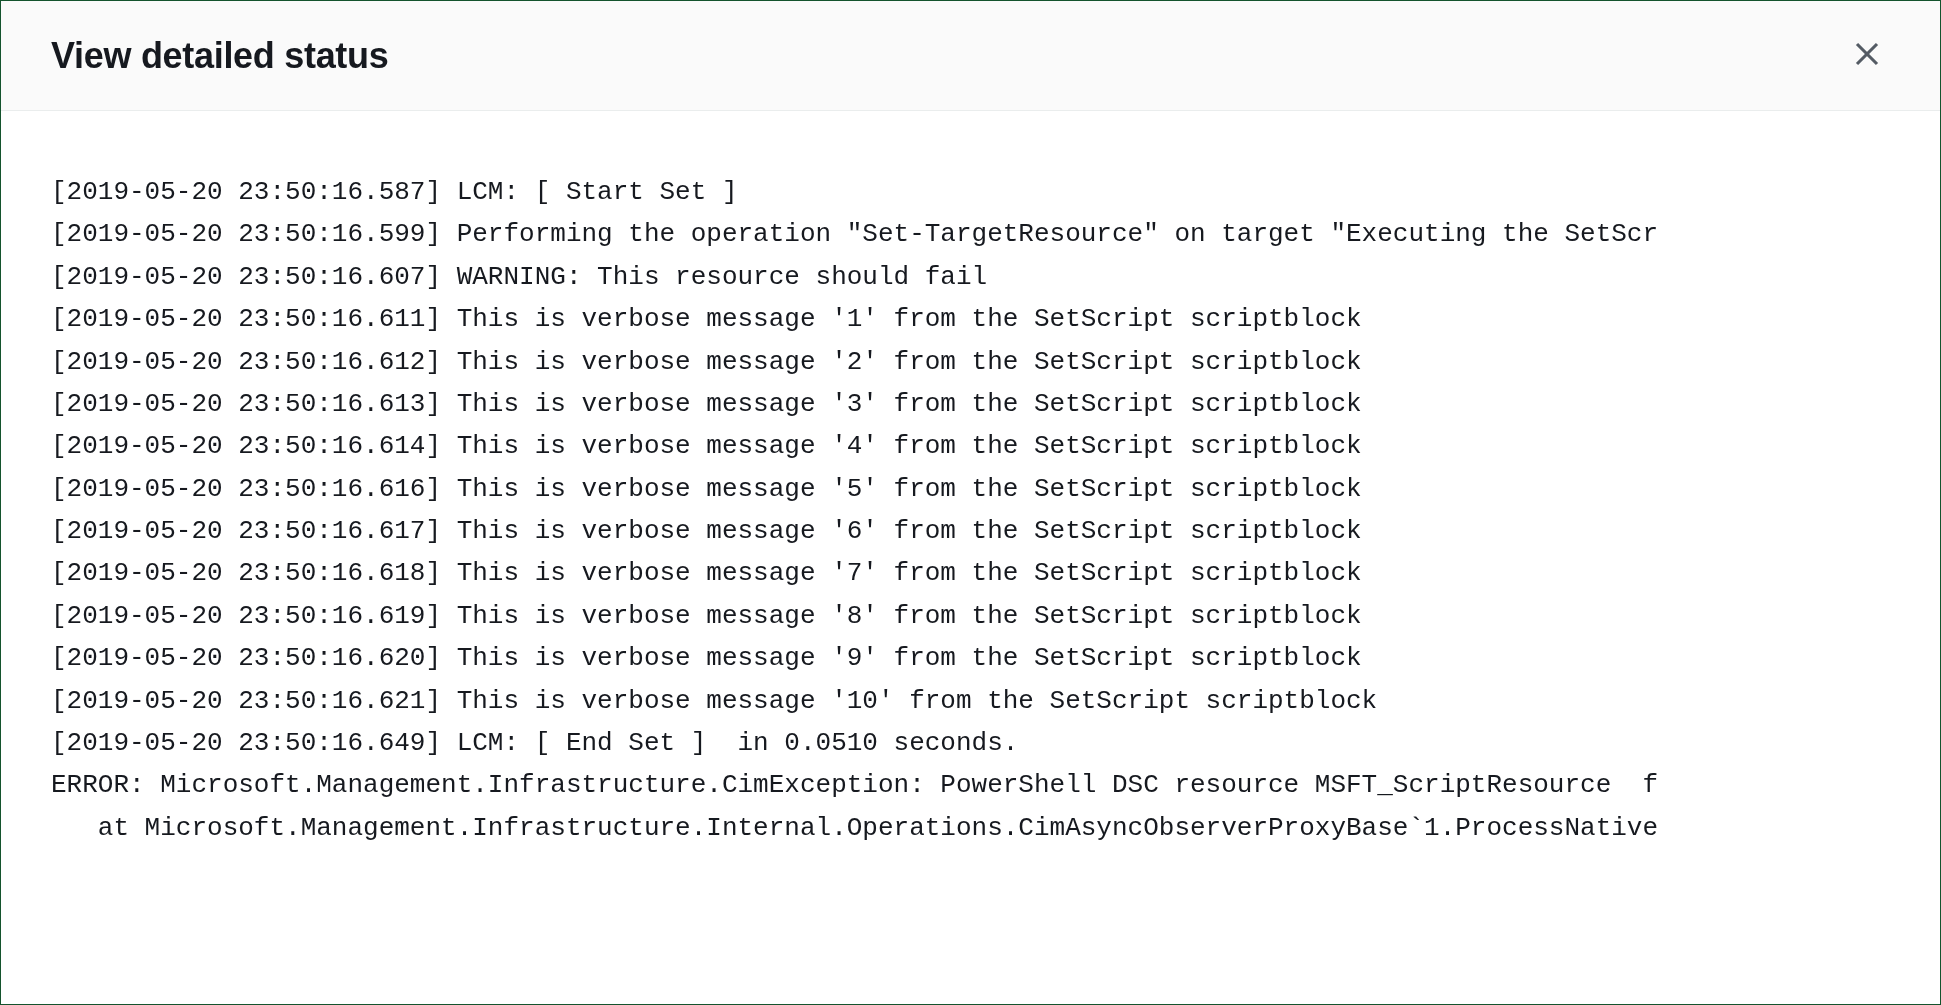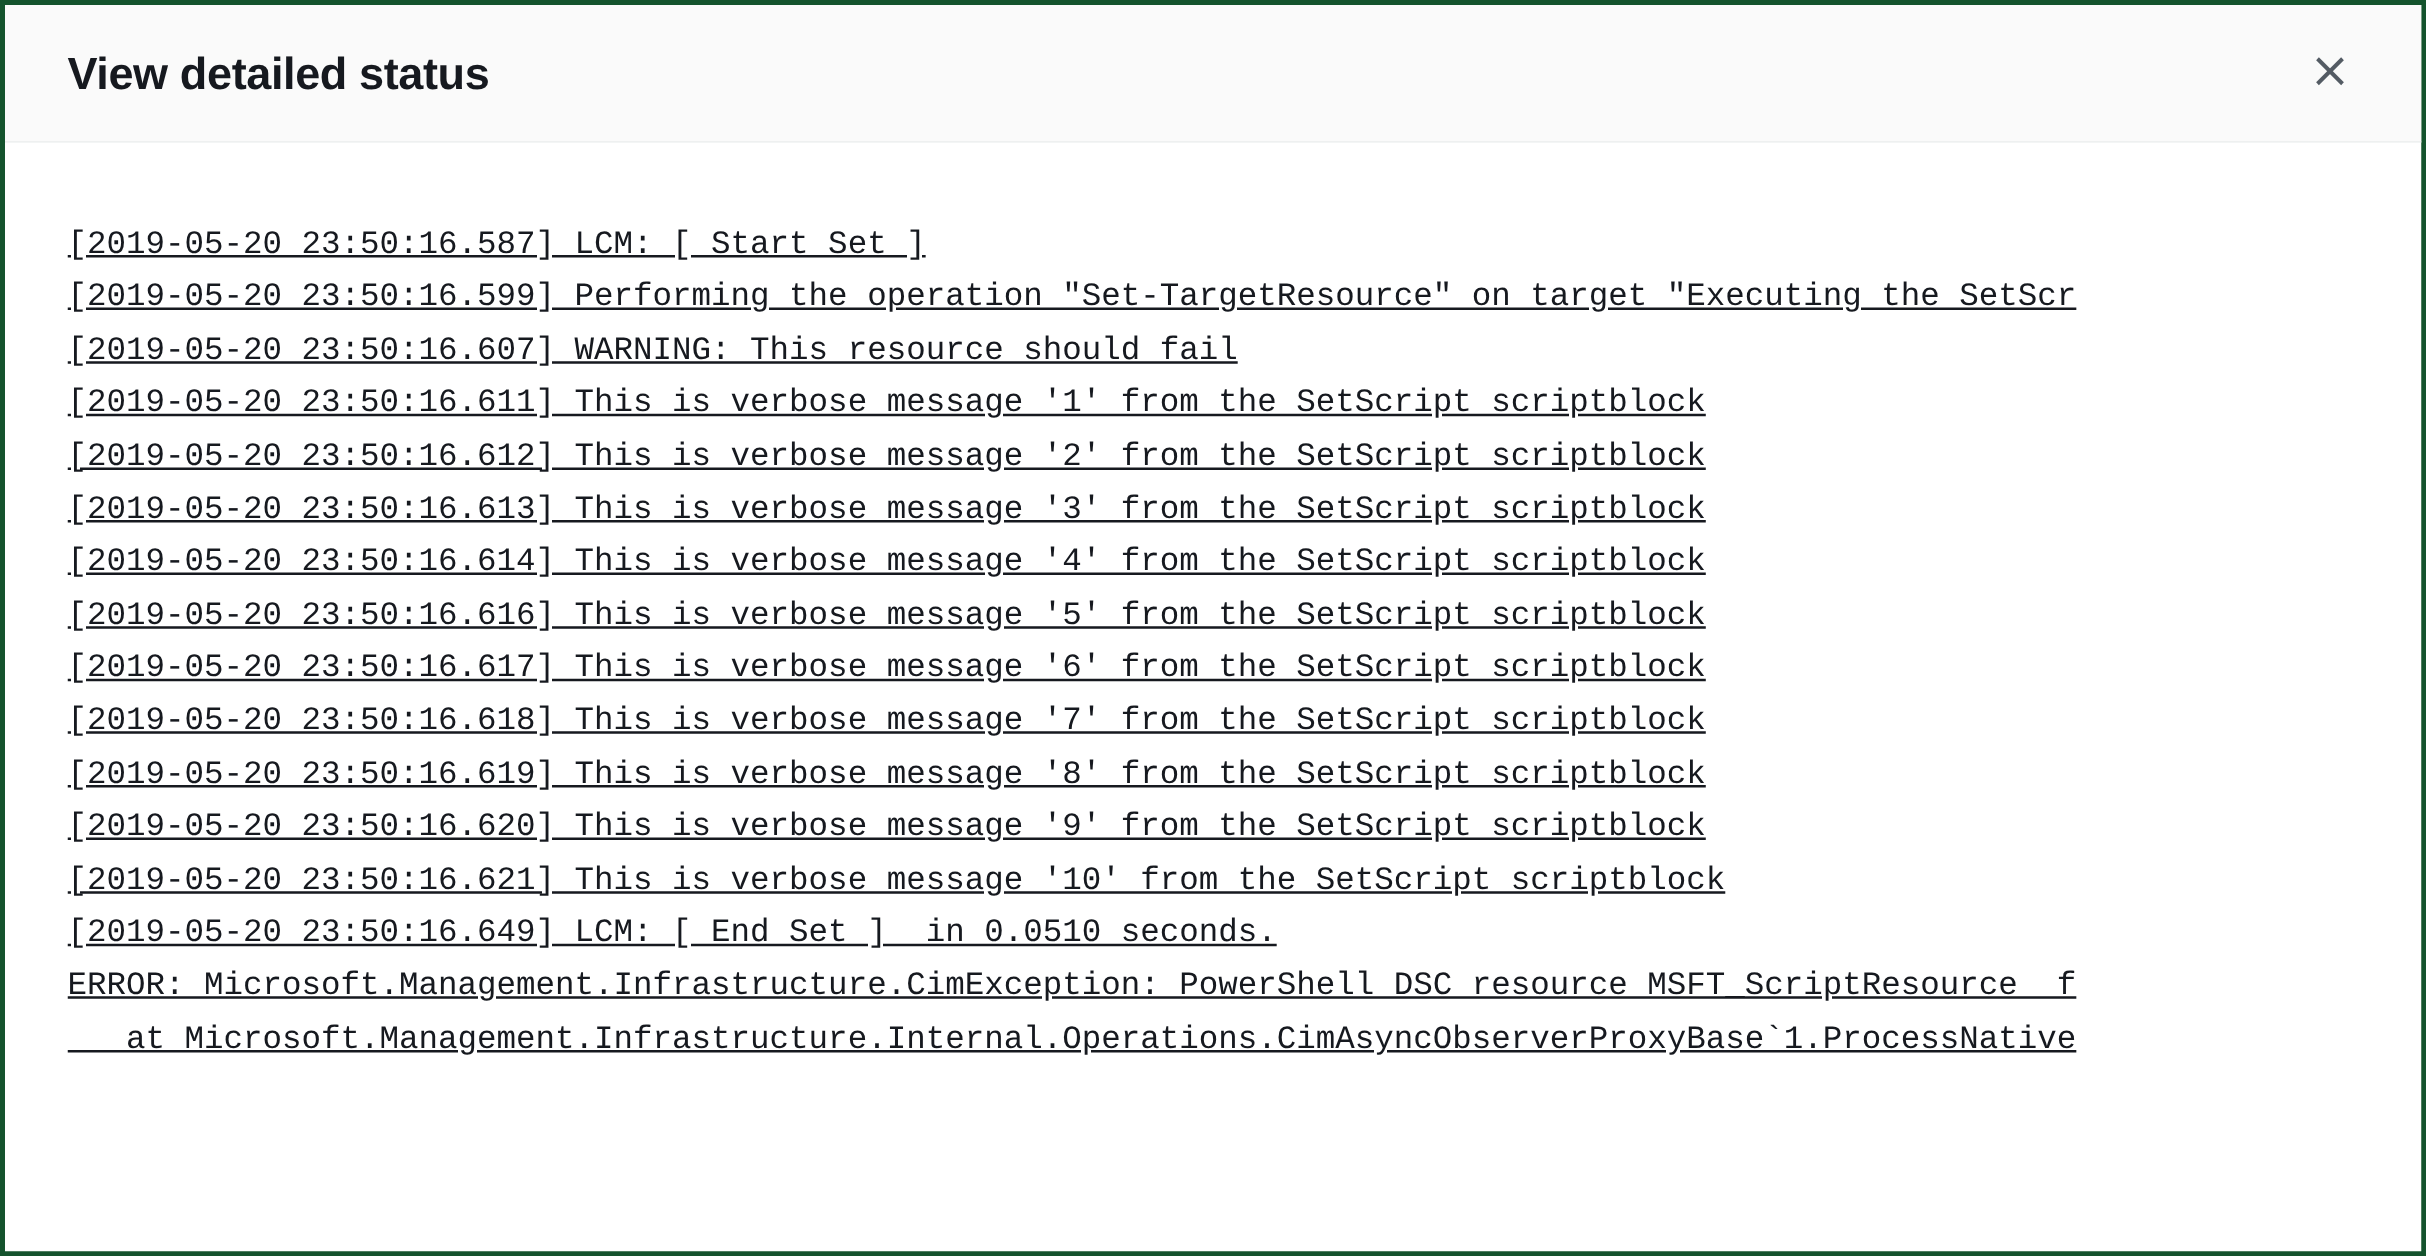"View detailed status" .modal-container { border: 4px solid #14532d -> 1px solid #14532d }
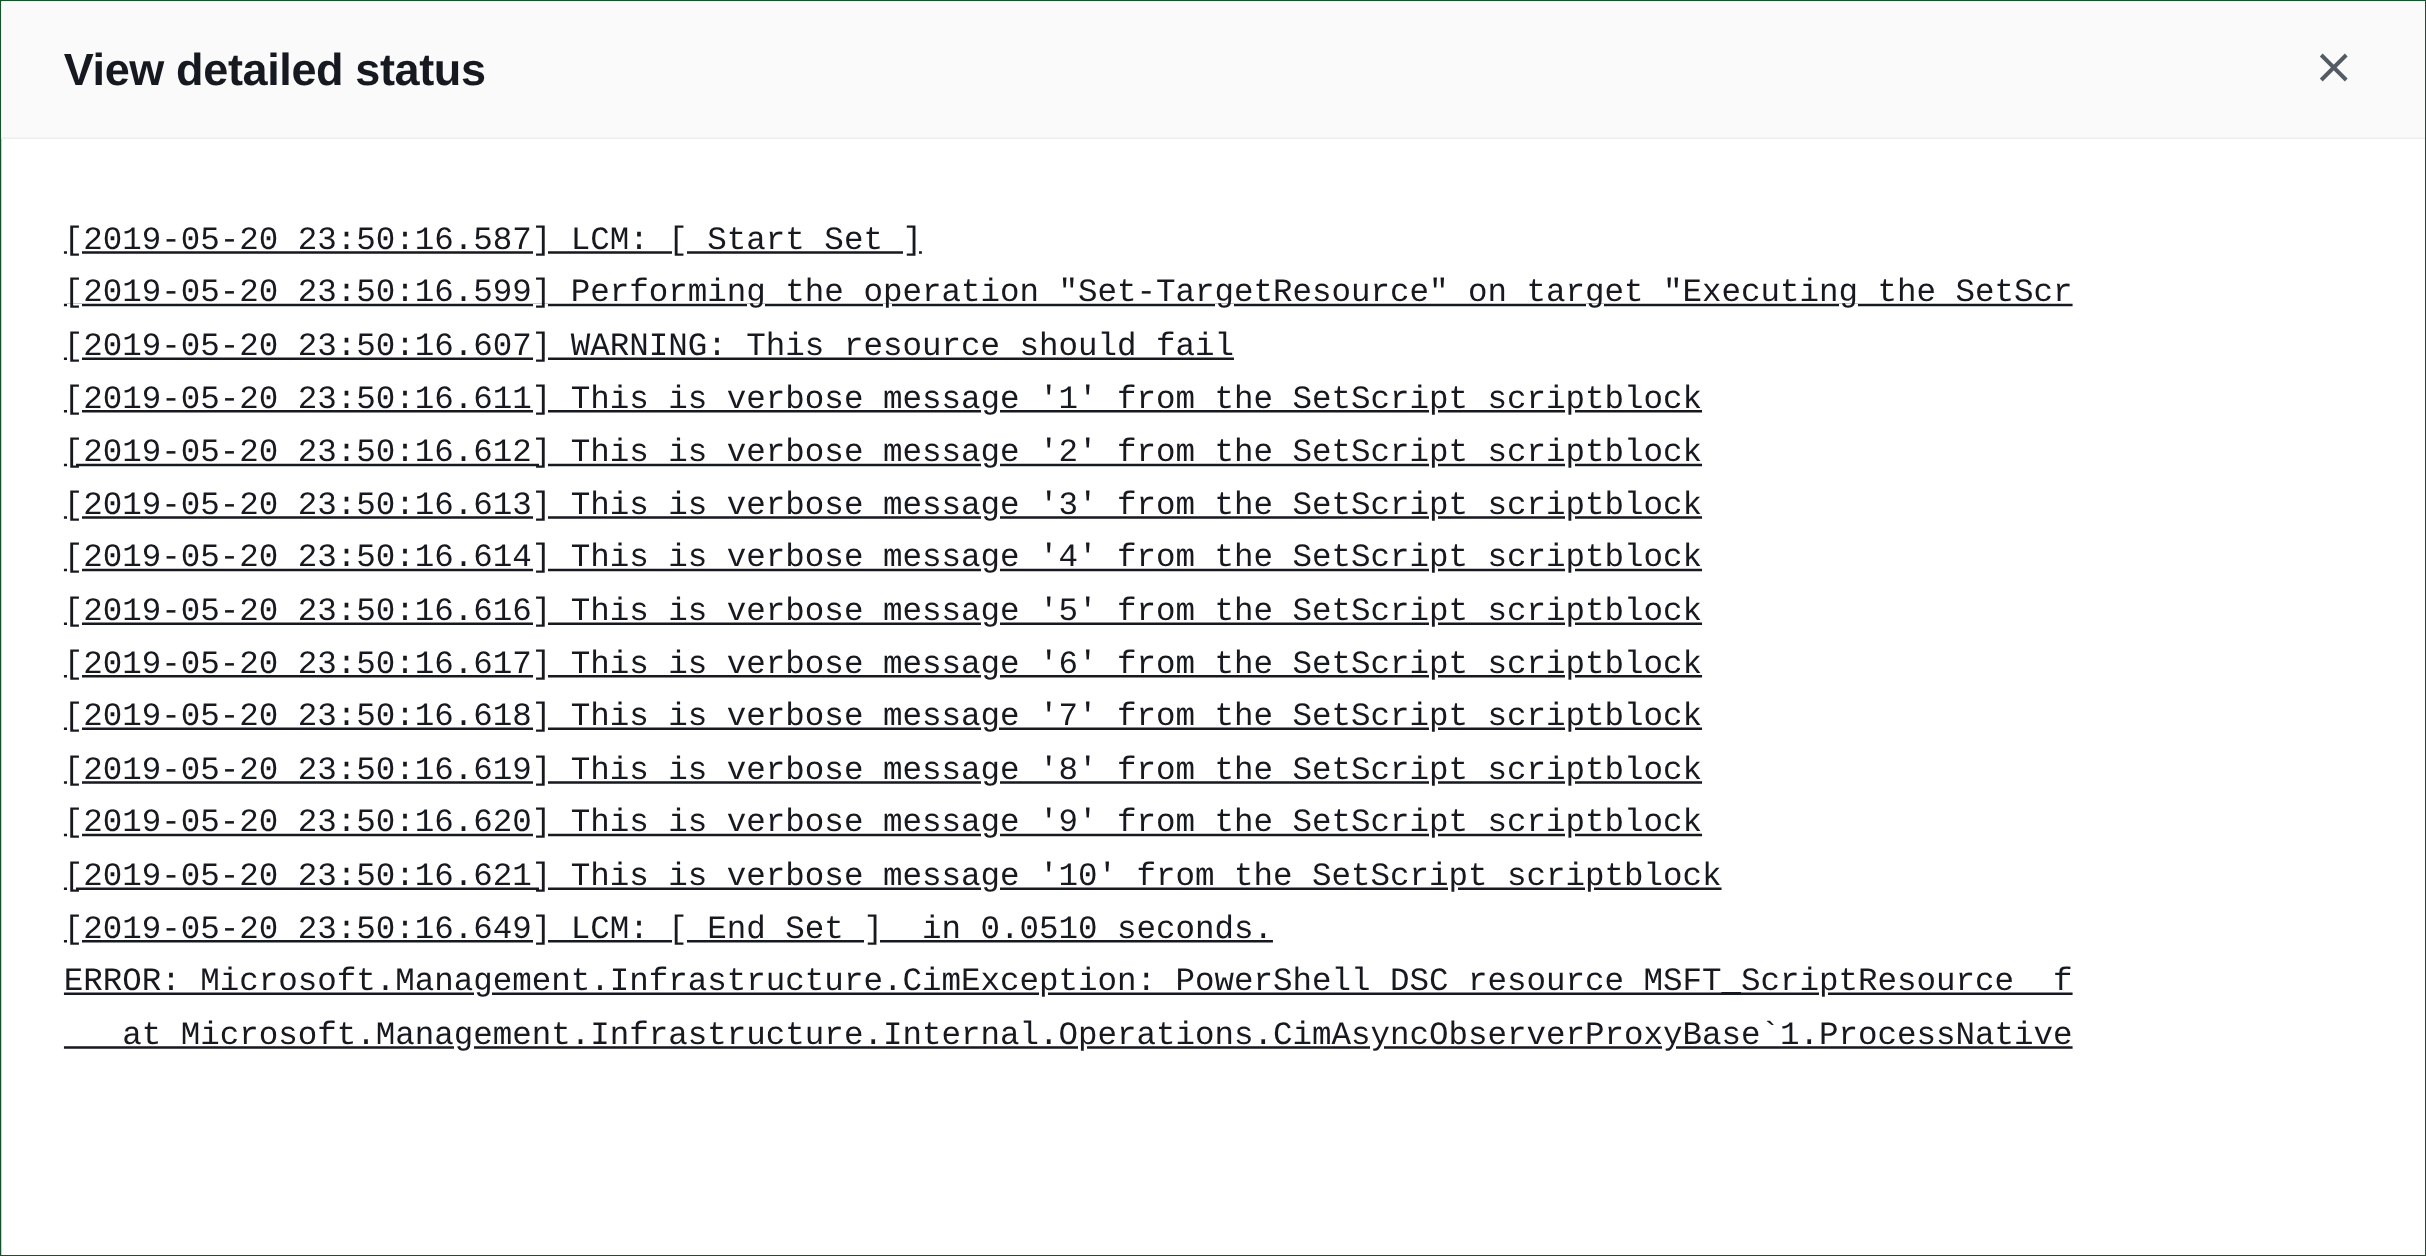"[2019-05-20 23:50:16.587] LCM: [ Start" .log-output { text-decoration: underline -> none }
